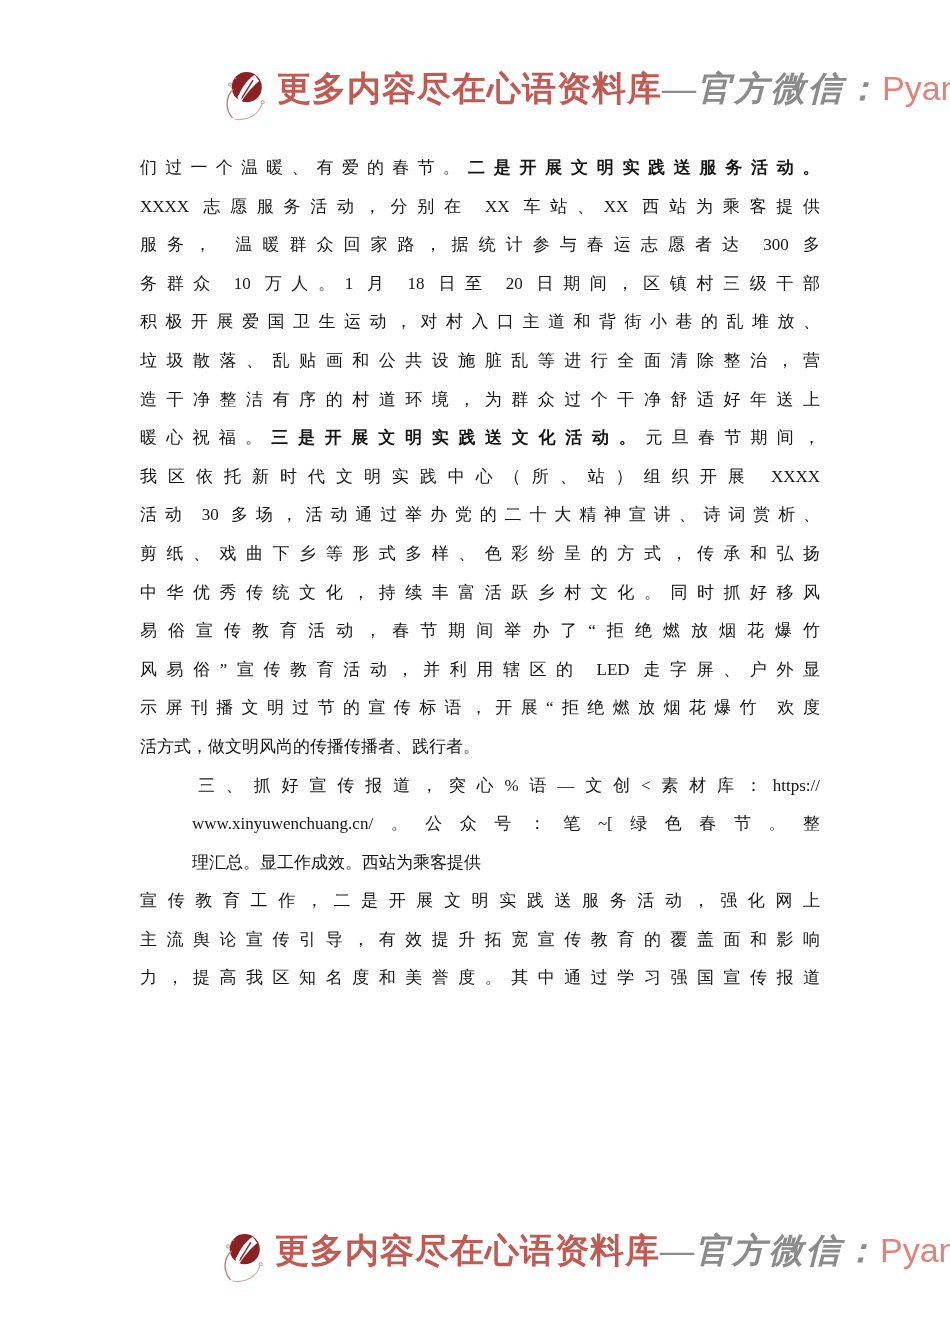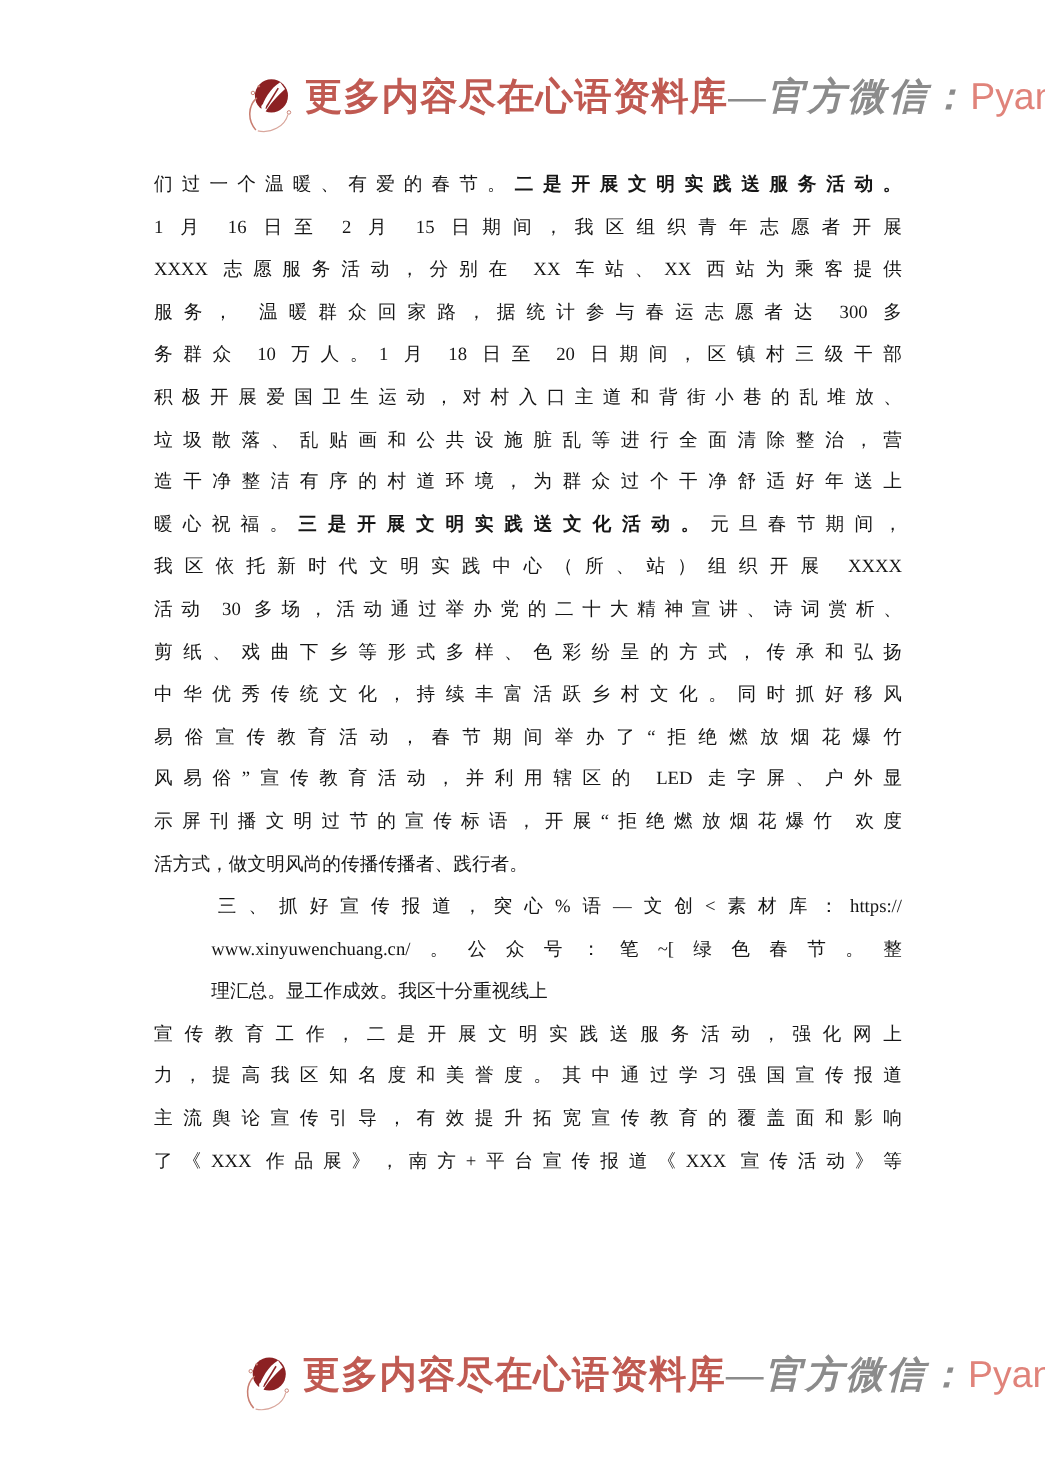"1 月 16 日至 2" div.line { html: <div><span>1 月 16 日至 2 月 15 日期间，我区组织青年志愿者开展</span></div> -> none }
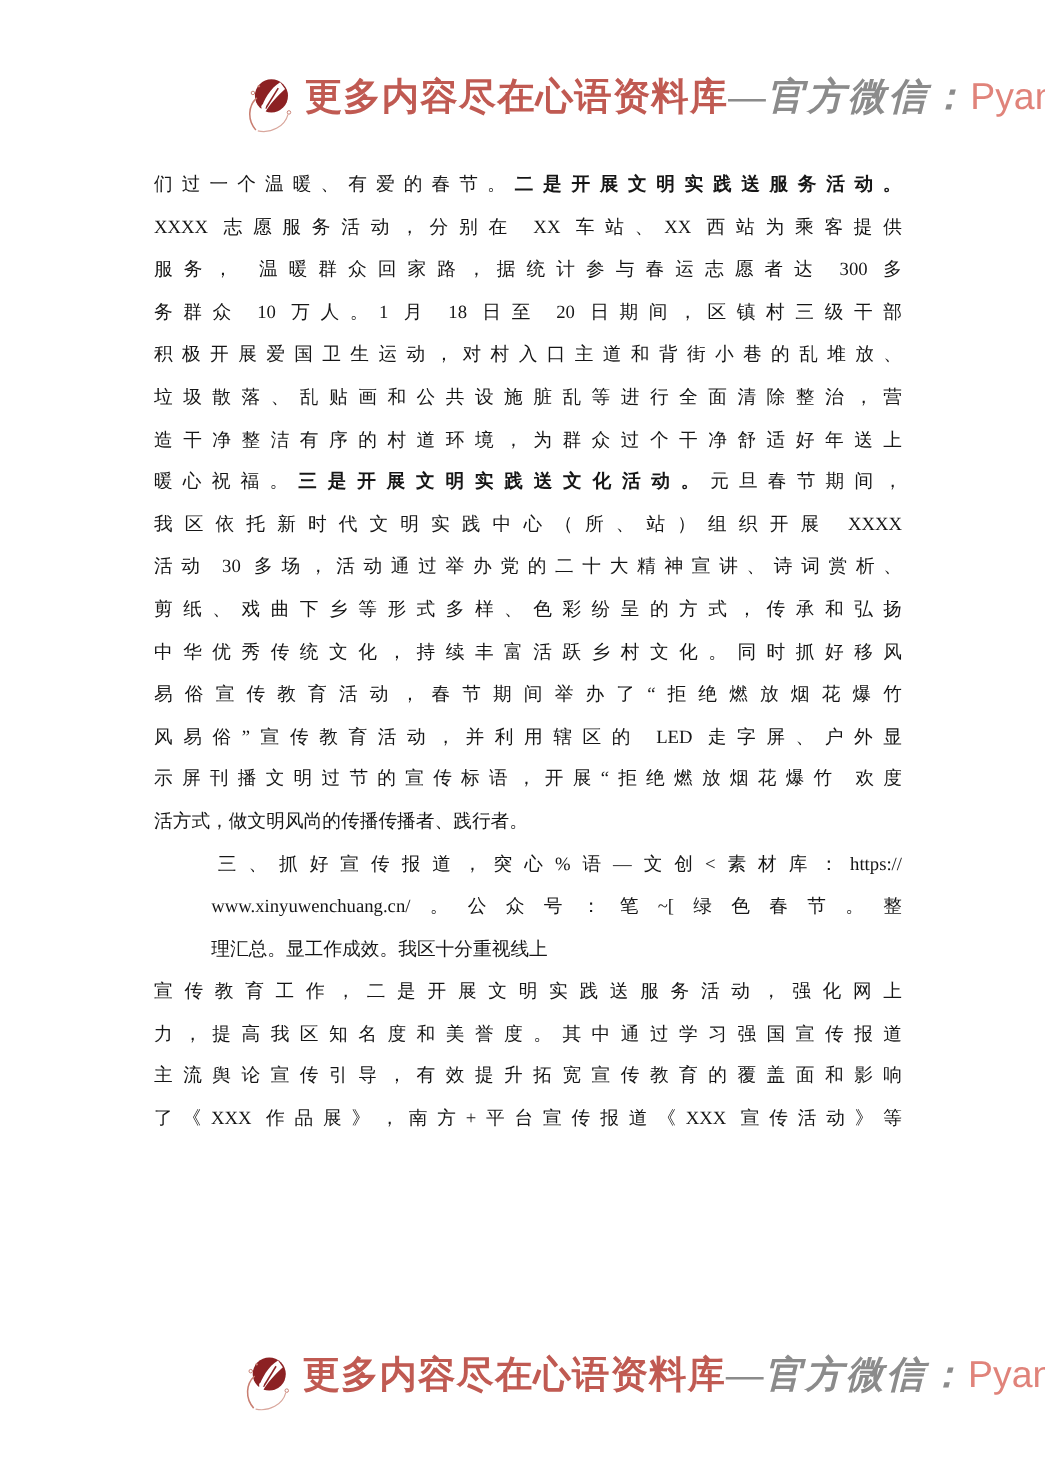"理汇总。显工作成效。我区十分重视线上" span { text: 我区十分重视线上 -> 西站为乘客提供 }
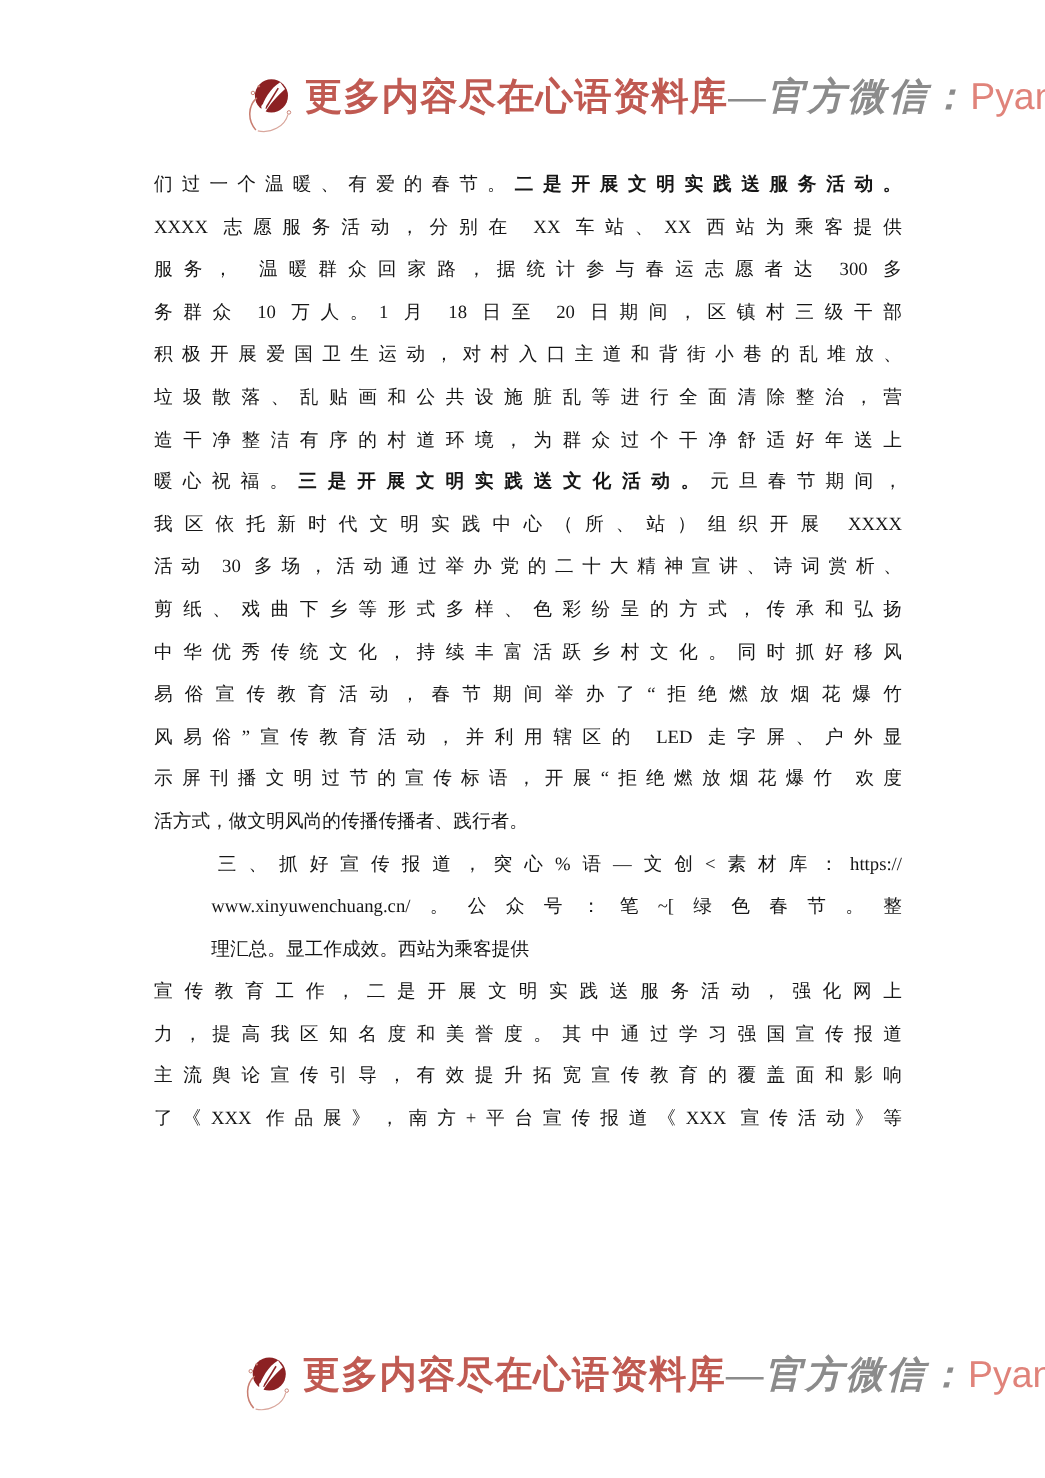"力，提高我区知名度和美誉度。其中通过学习强国宣传报道" div.line { order: before "主流舆论宣传引导，有效提升拓宽宣传教育的覆盖面和影响" -> after "主流舆论宣传引导，有效提升拓宽宣传教育的覆盖面和影响" }
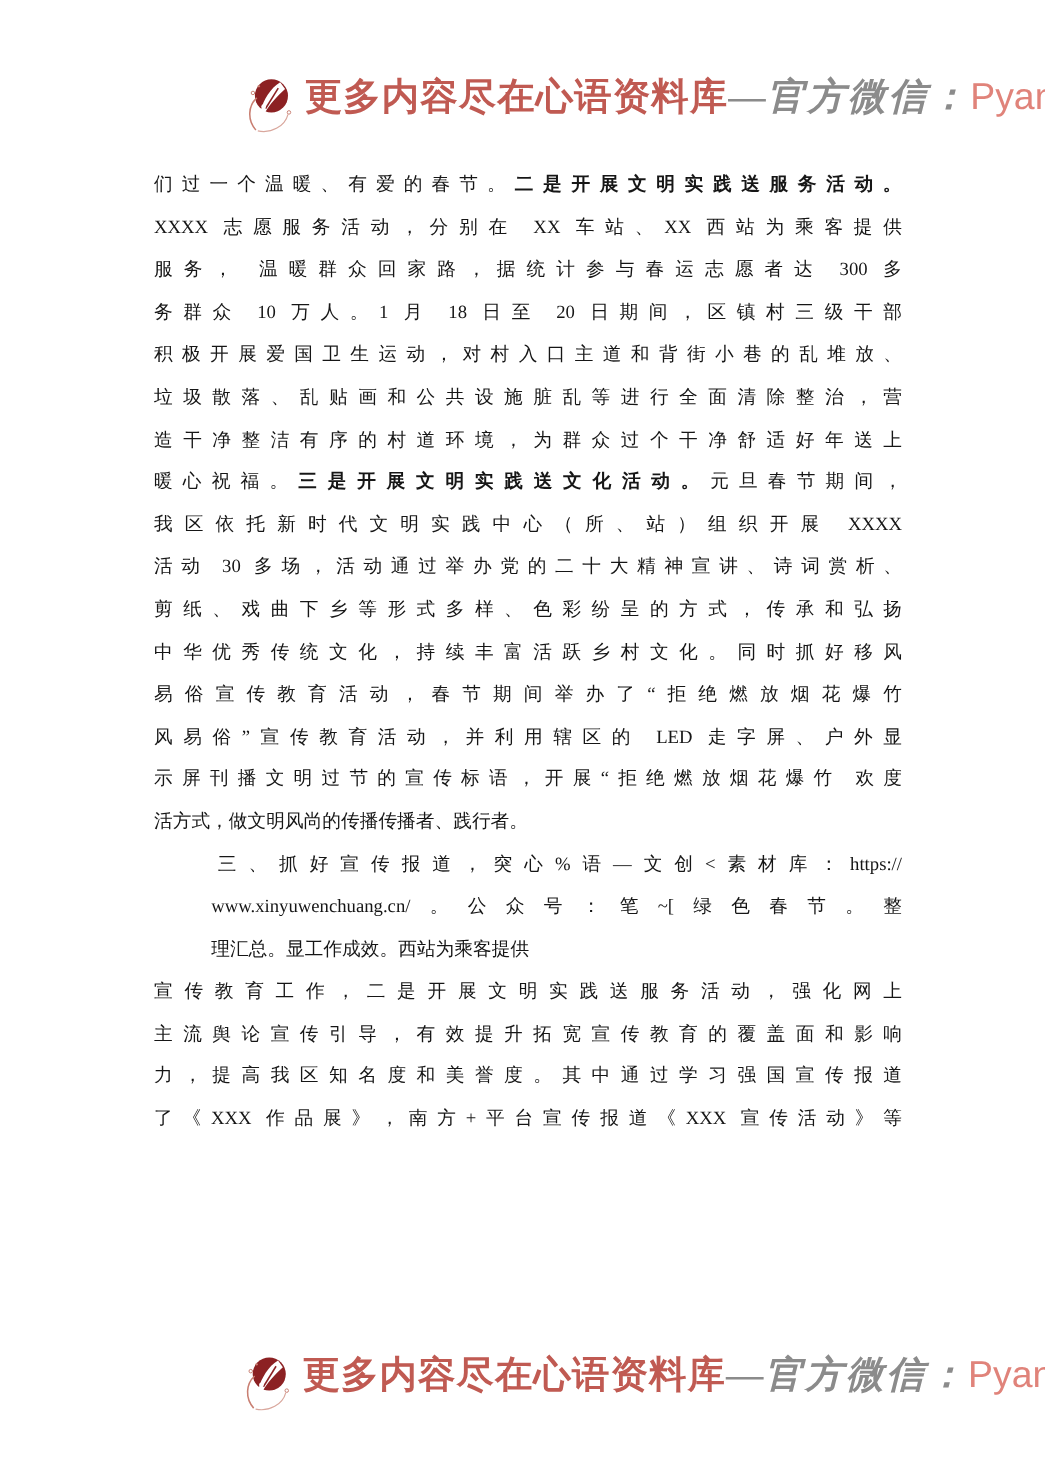"了《XXX 作品展》，南方+平台宣传报道《XXX 宣传活动》等" div.line { html: <div><span>了《XXX 作品展》，南方+平台宣传报道《XXX 宣传活动》等</span></div> -> none }
